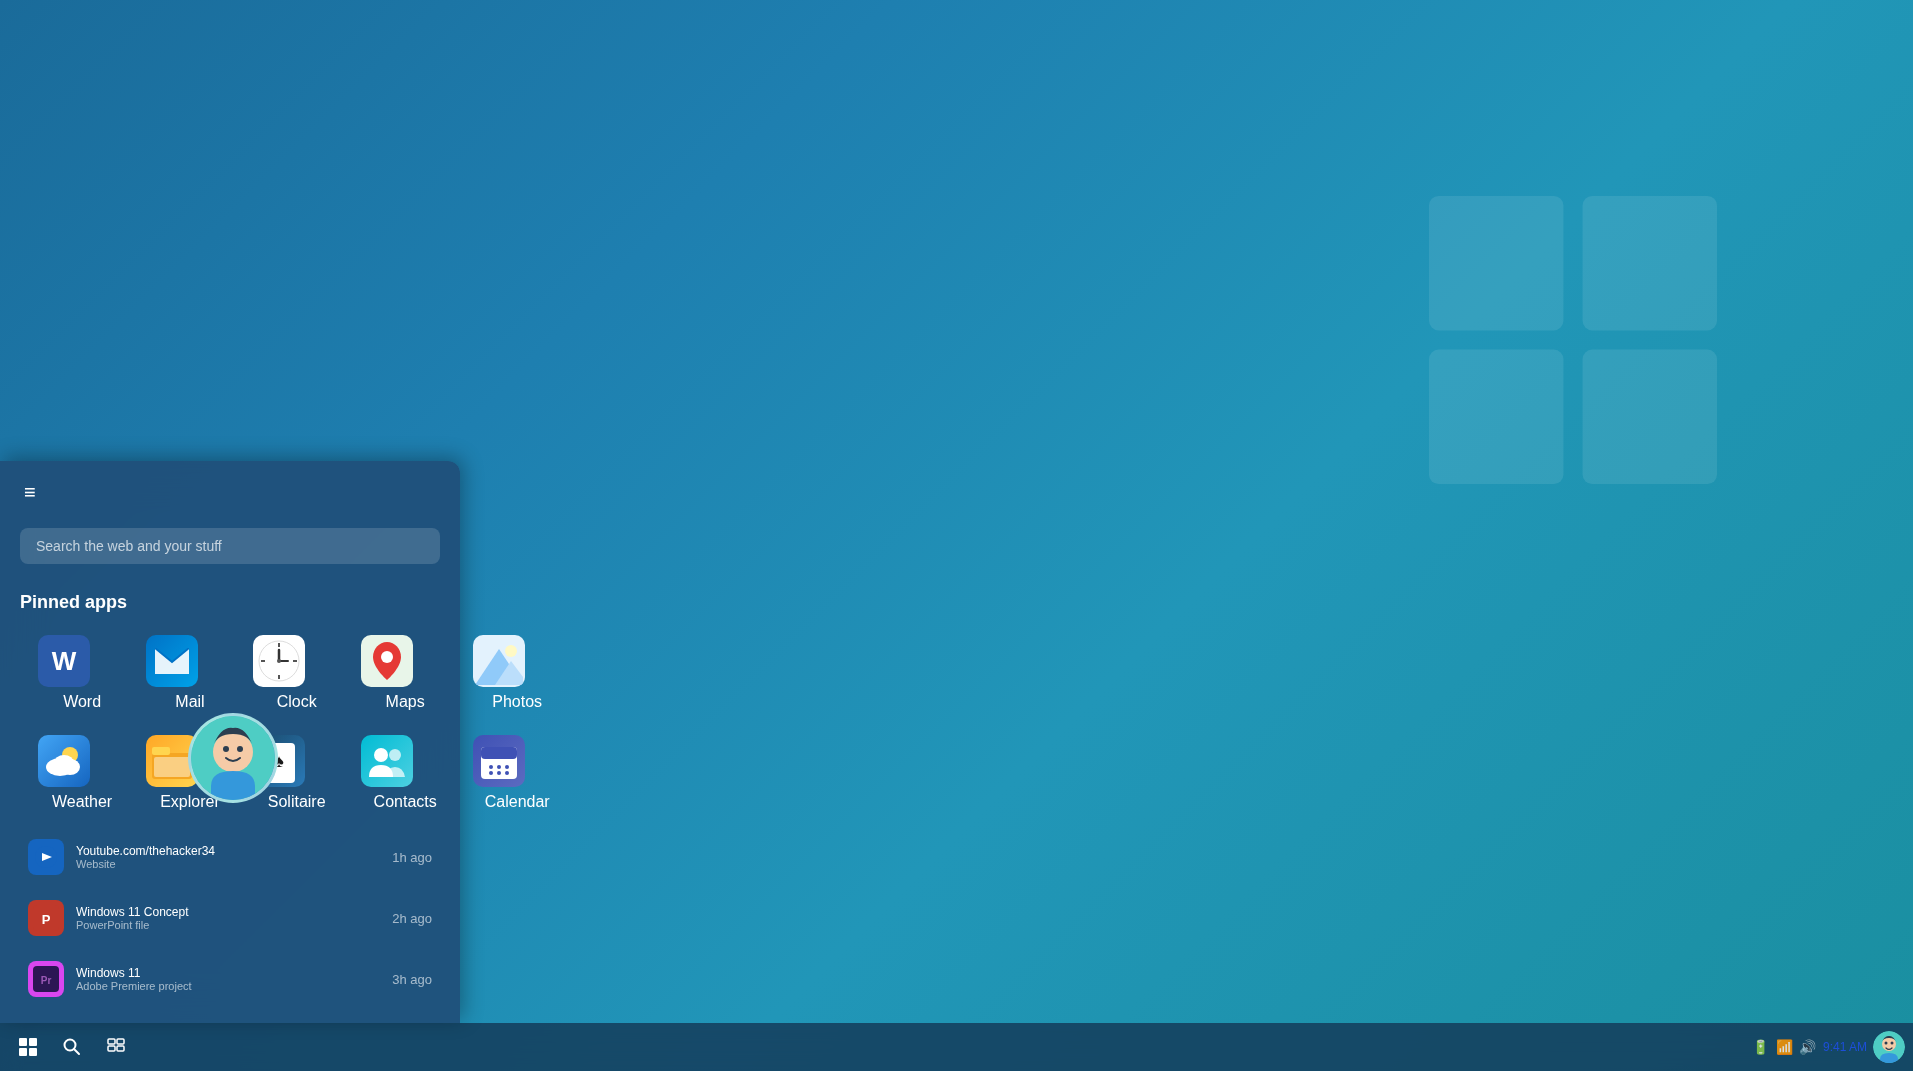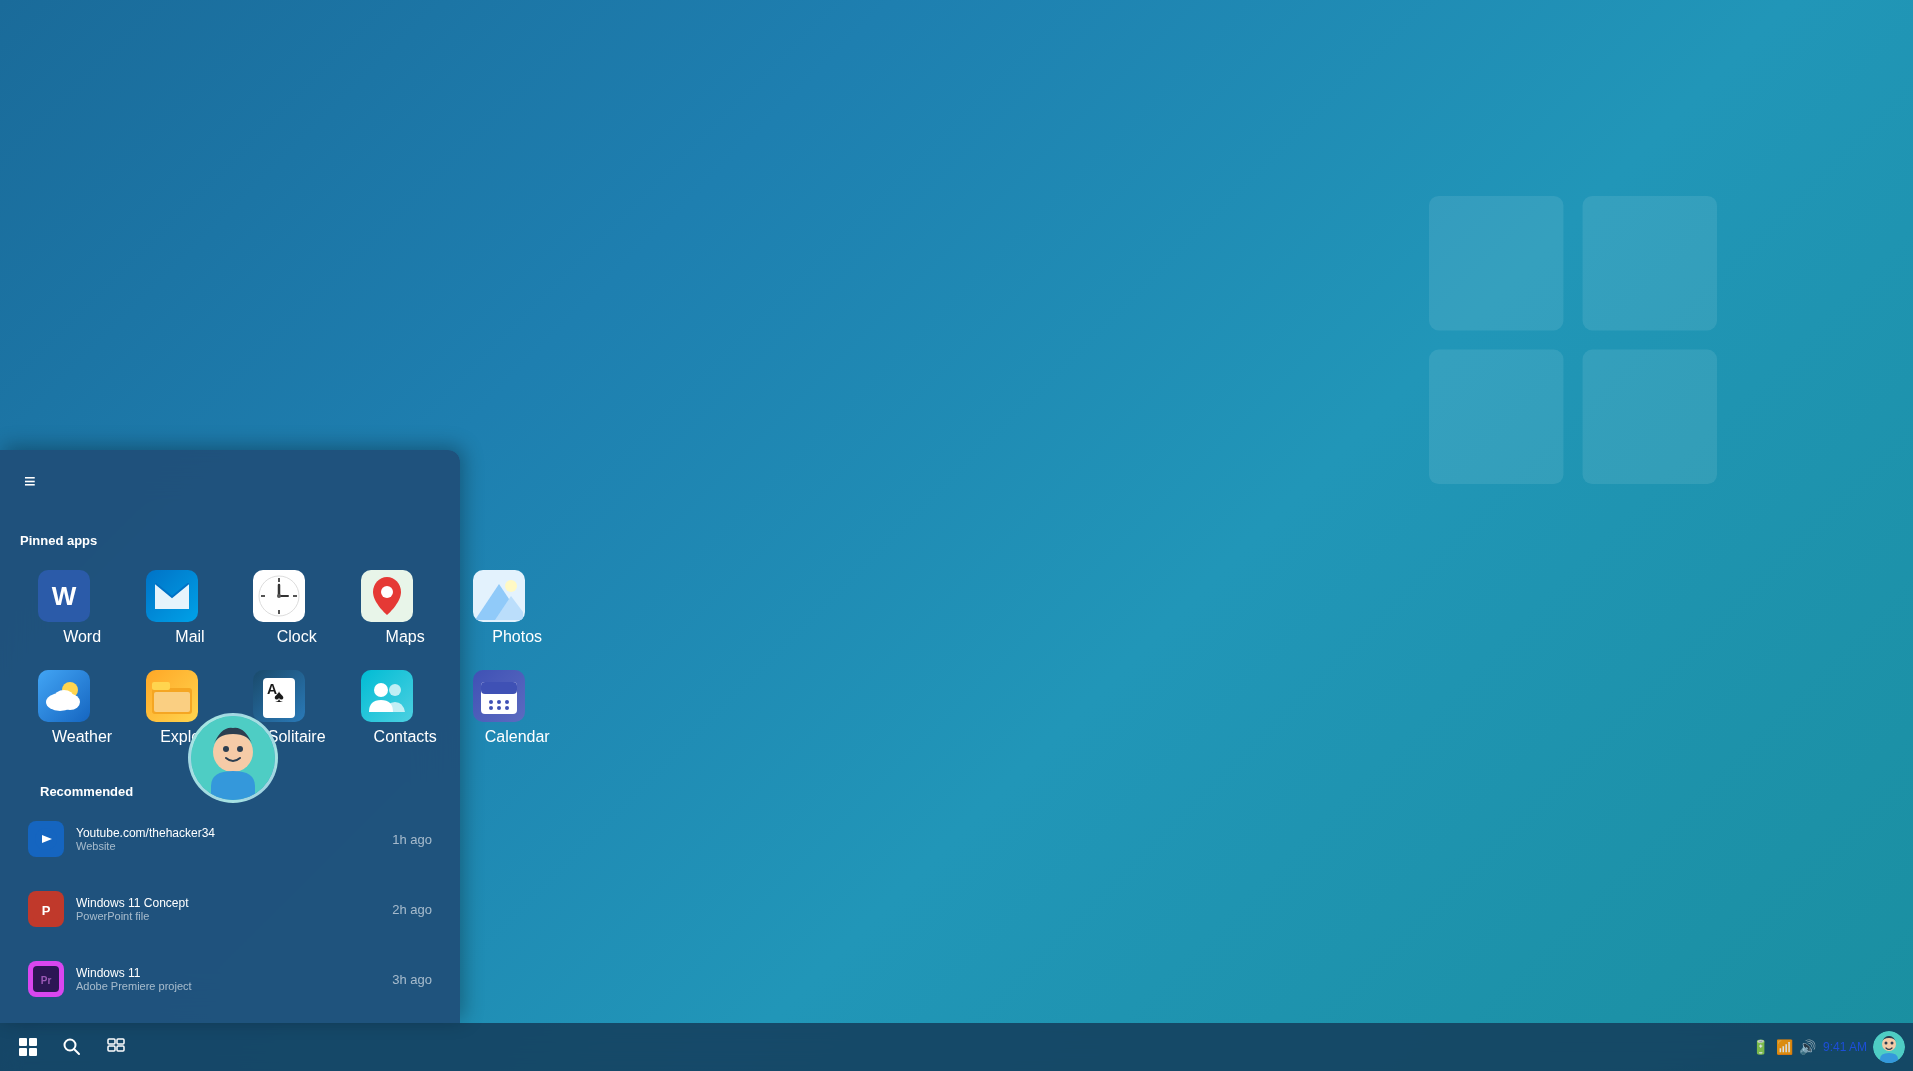"Search the web and your" div.search-bar { html: none -> <div> <input> </div> }
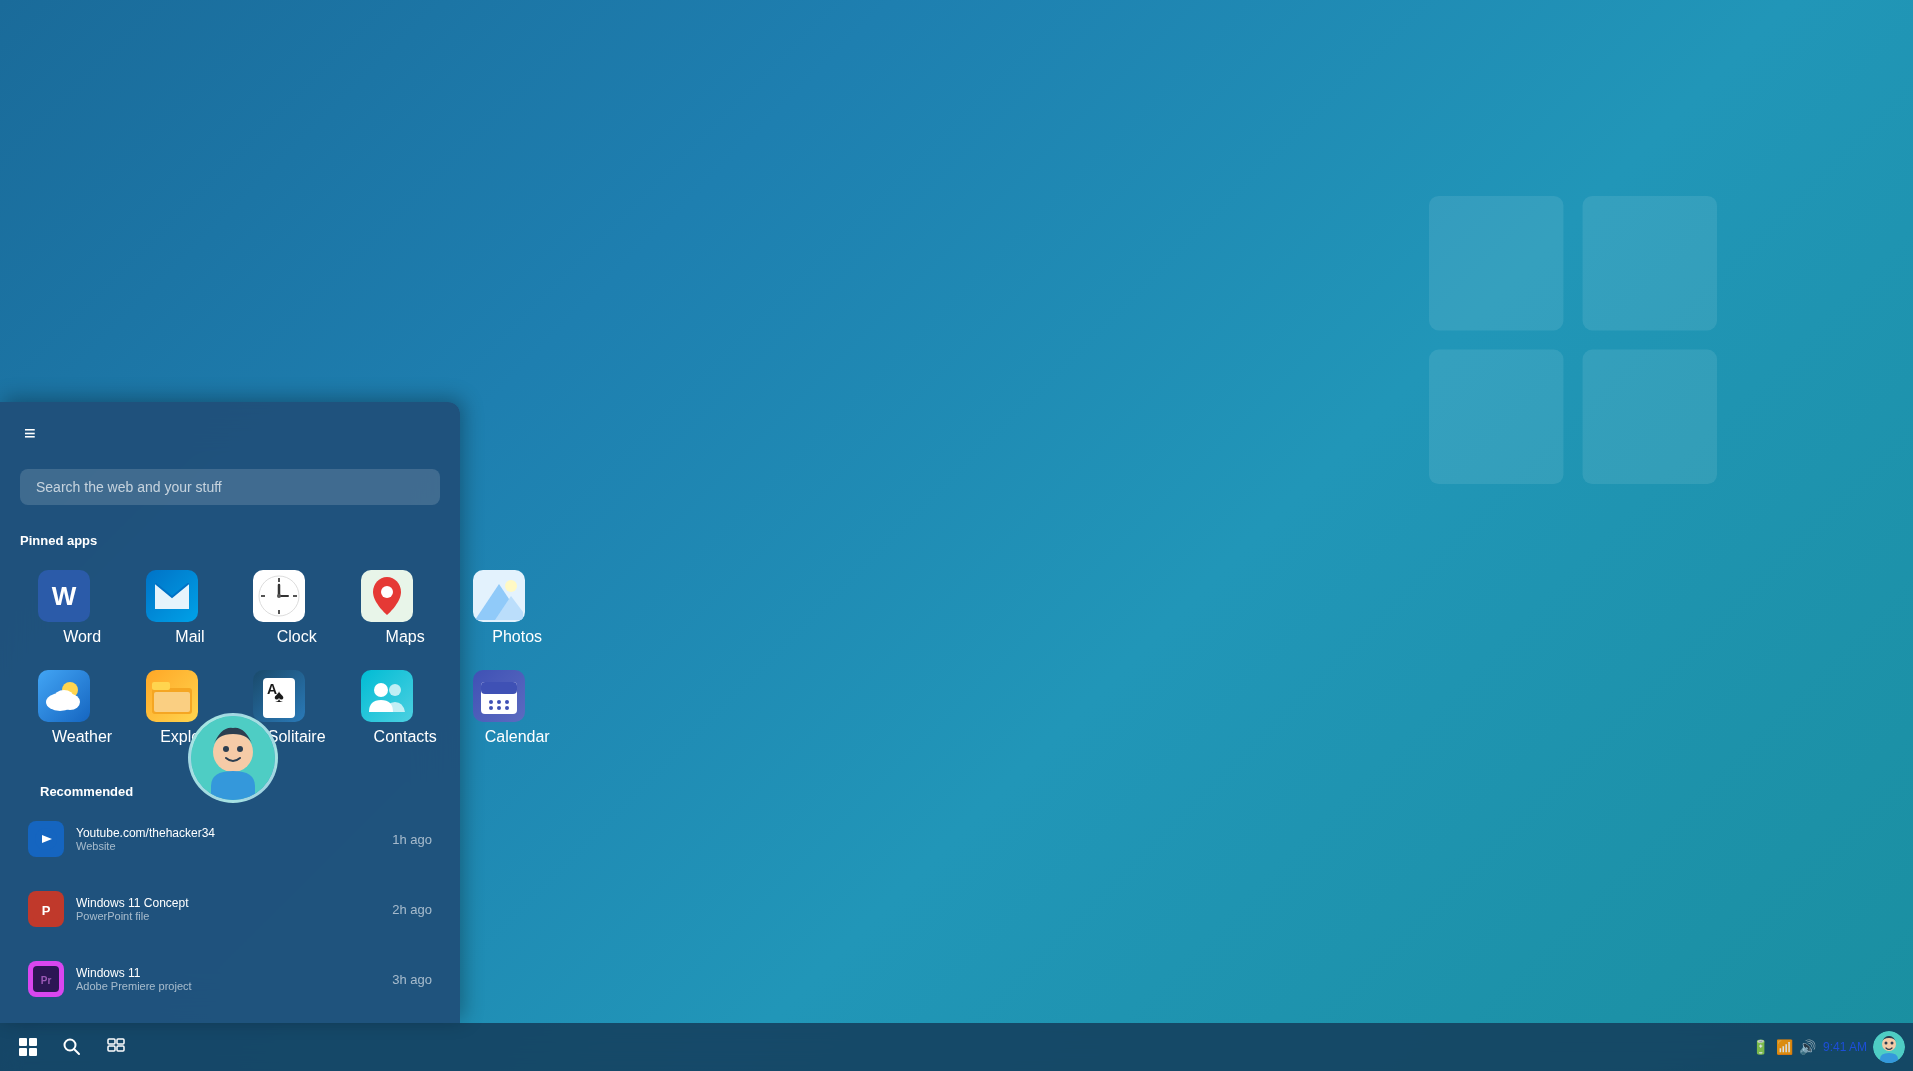"Pinned apps" .section-label { font-size: 13px -> 18px }
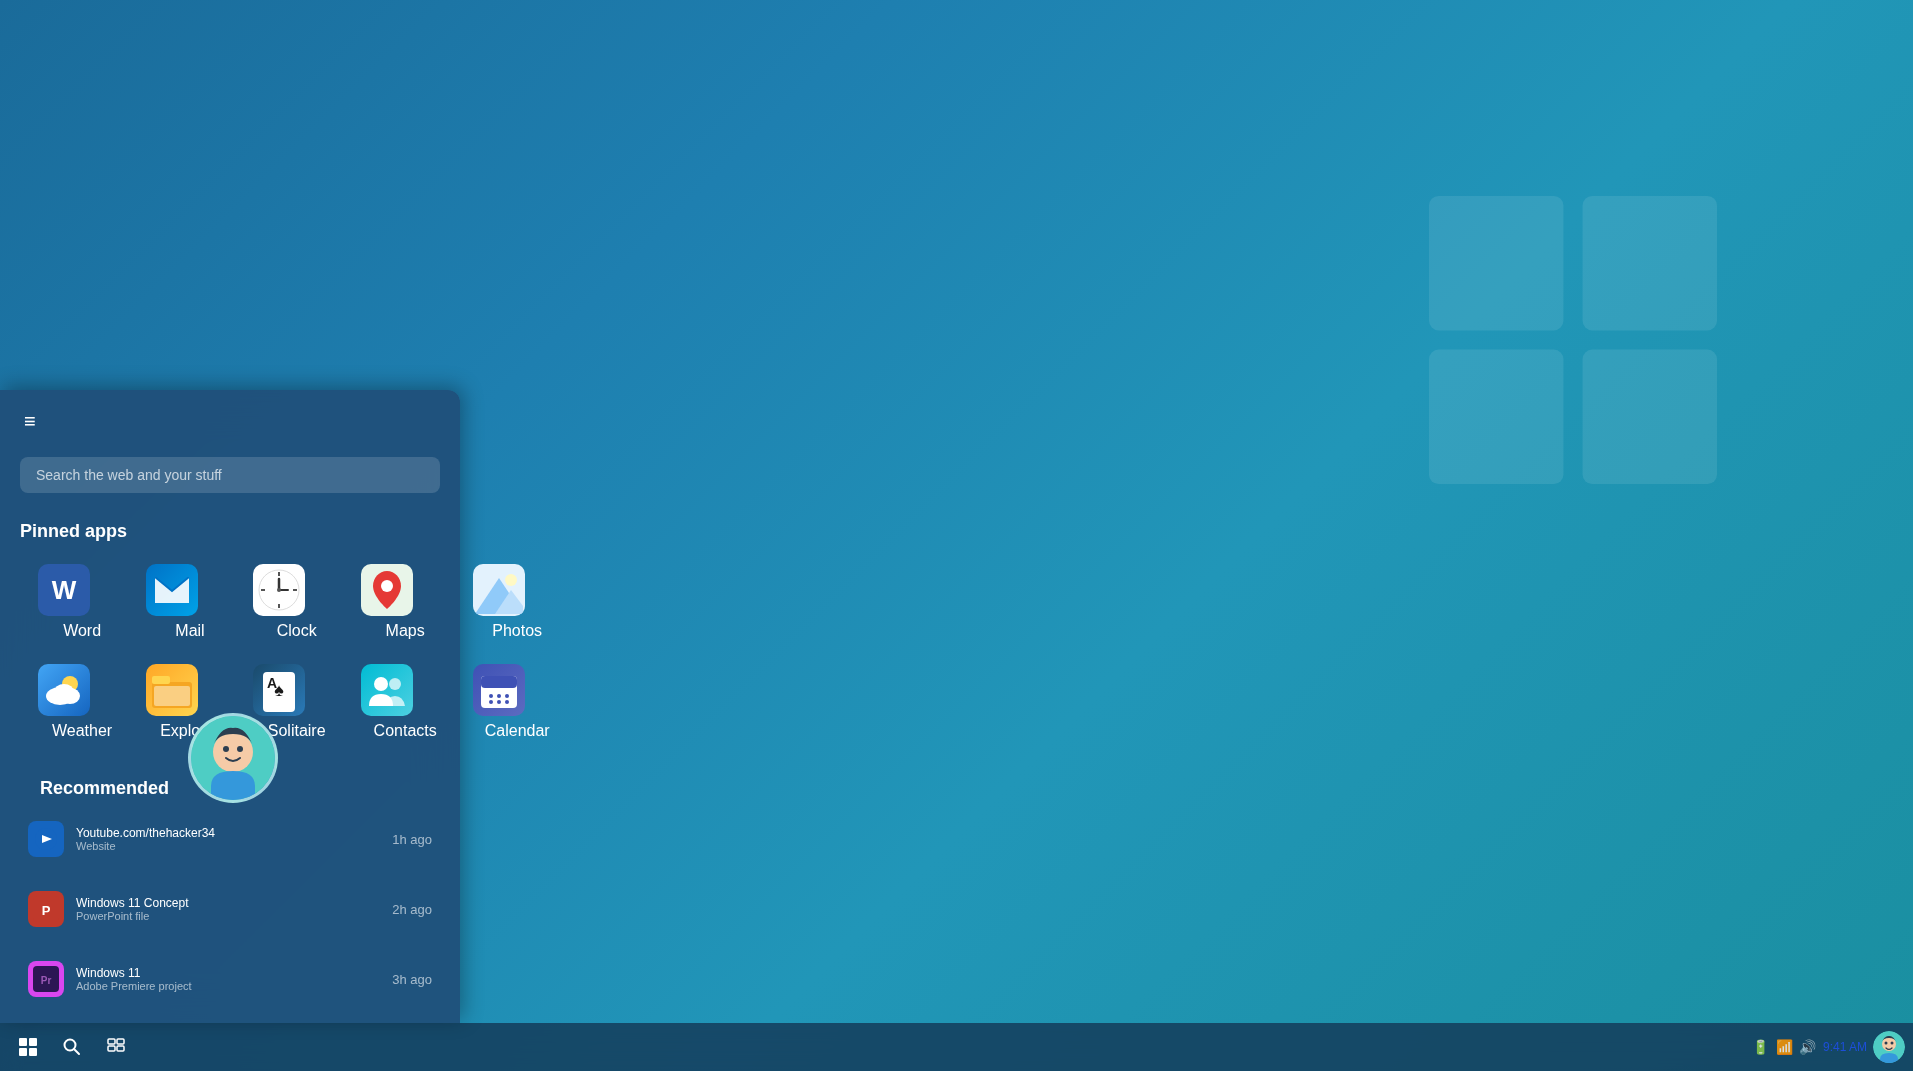"Recommended" div.section-label { html: <div>Recommended</div> -> none }
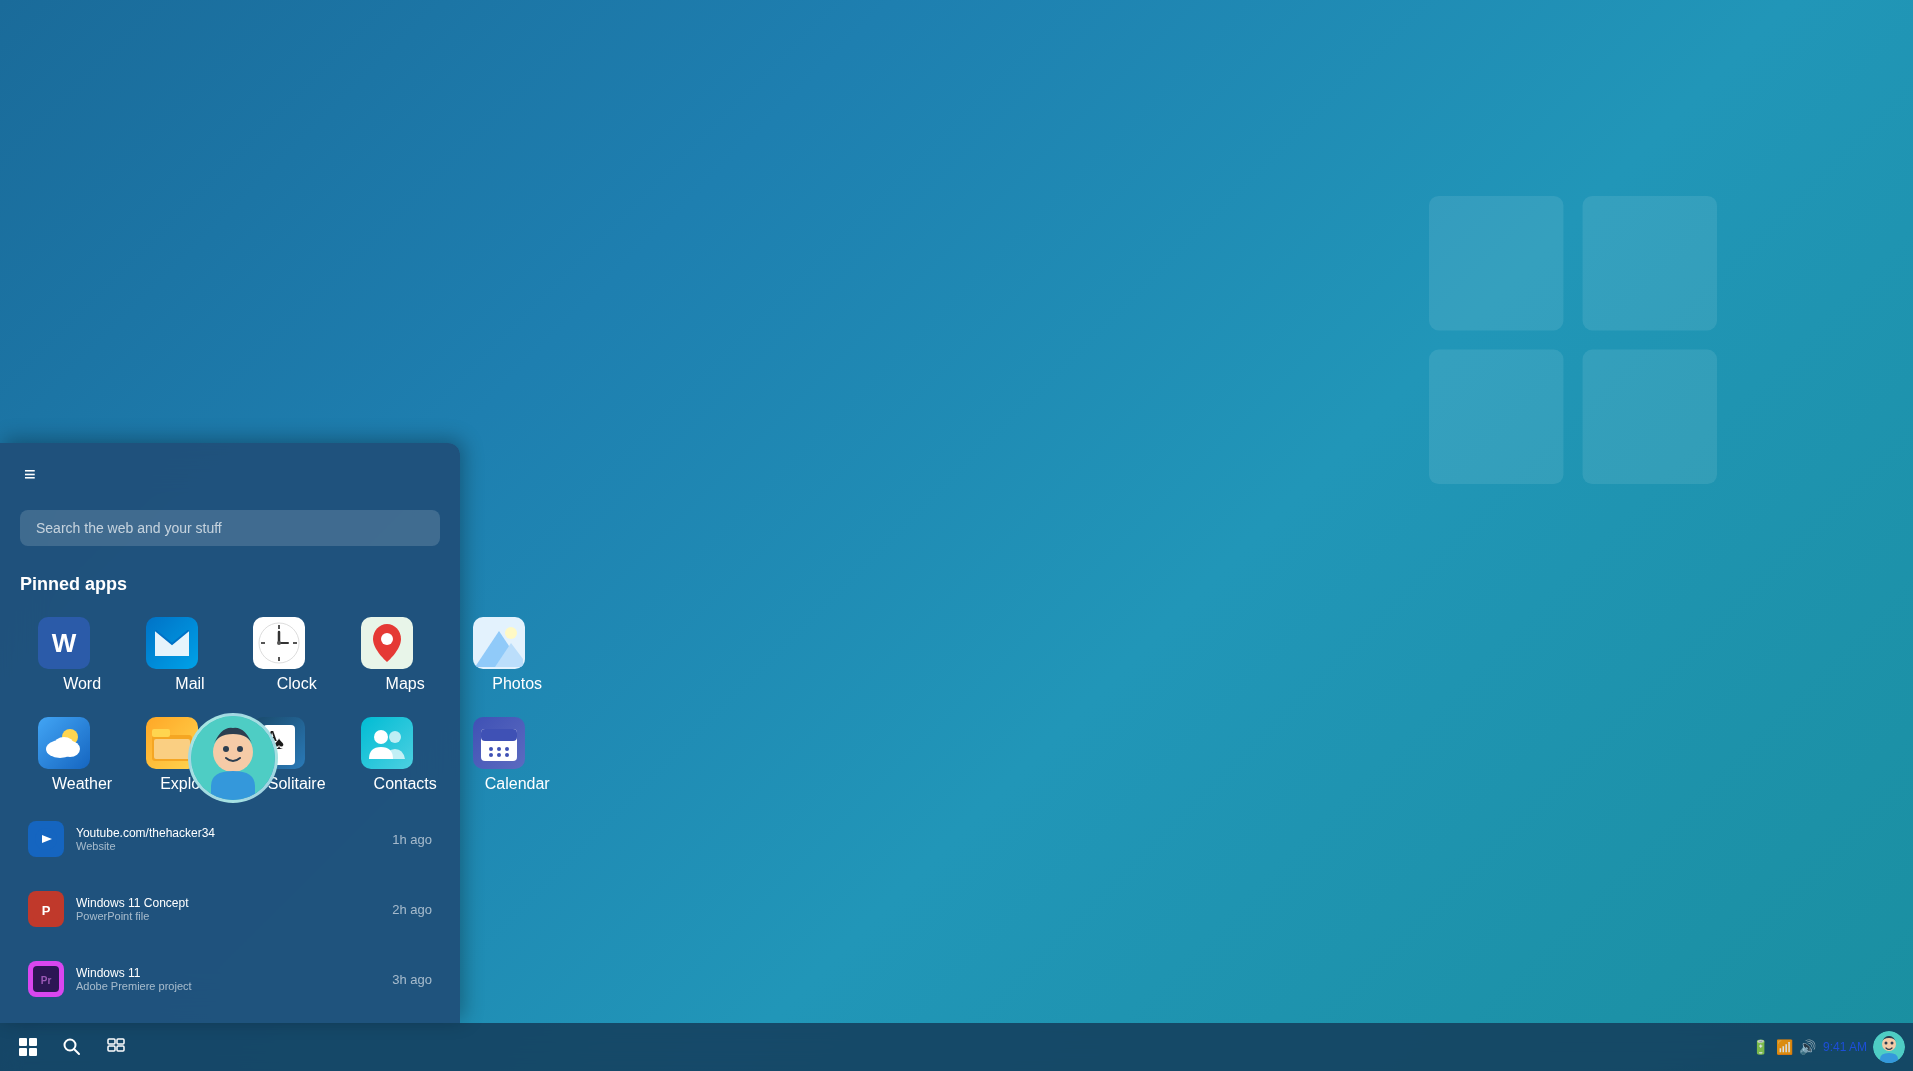"Youtube.com/thehacker34" .recommended-items { gap: 14px -> 5px }
